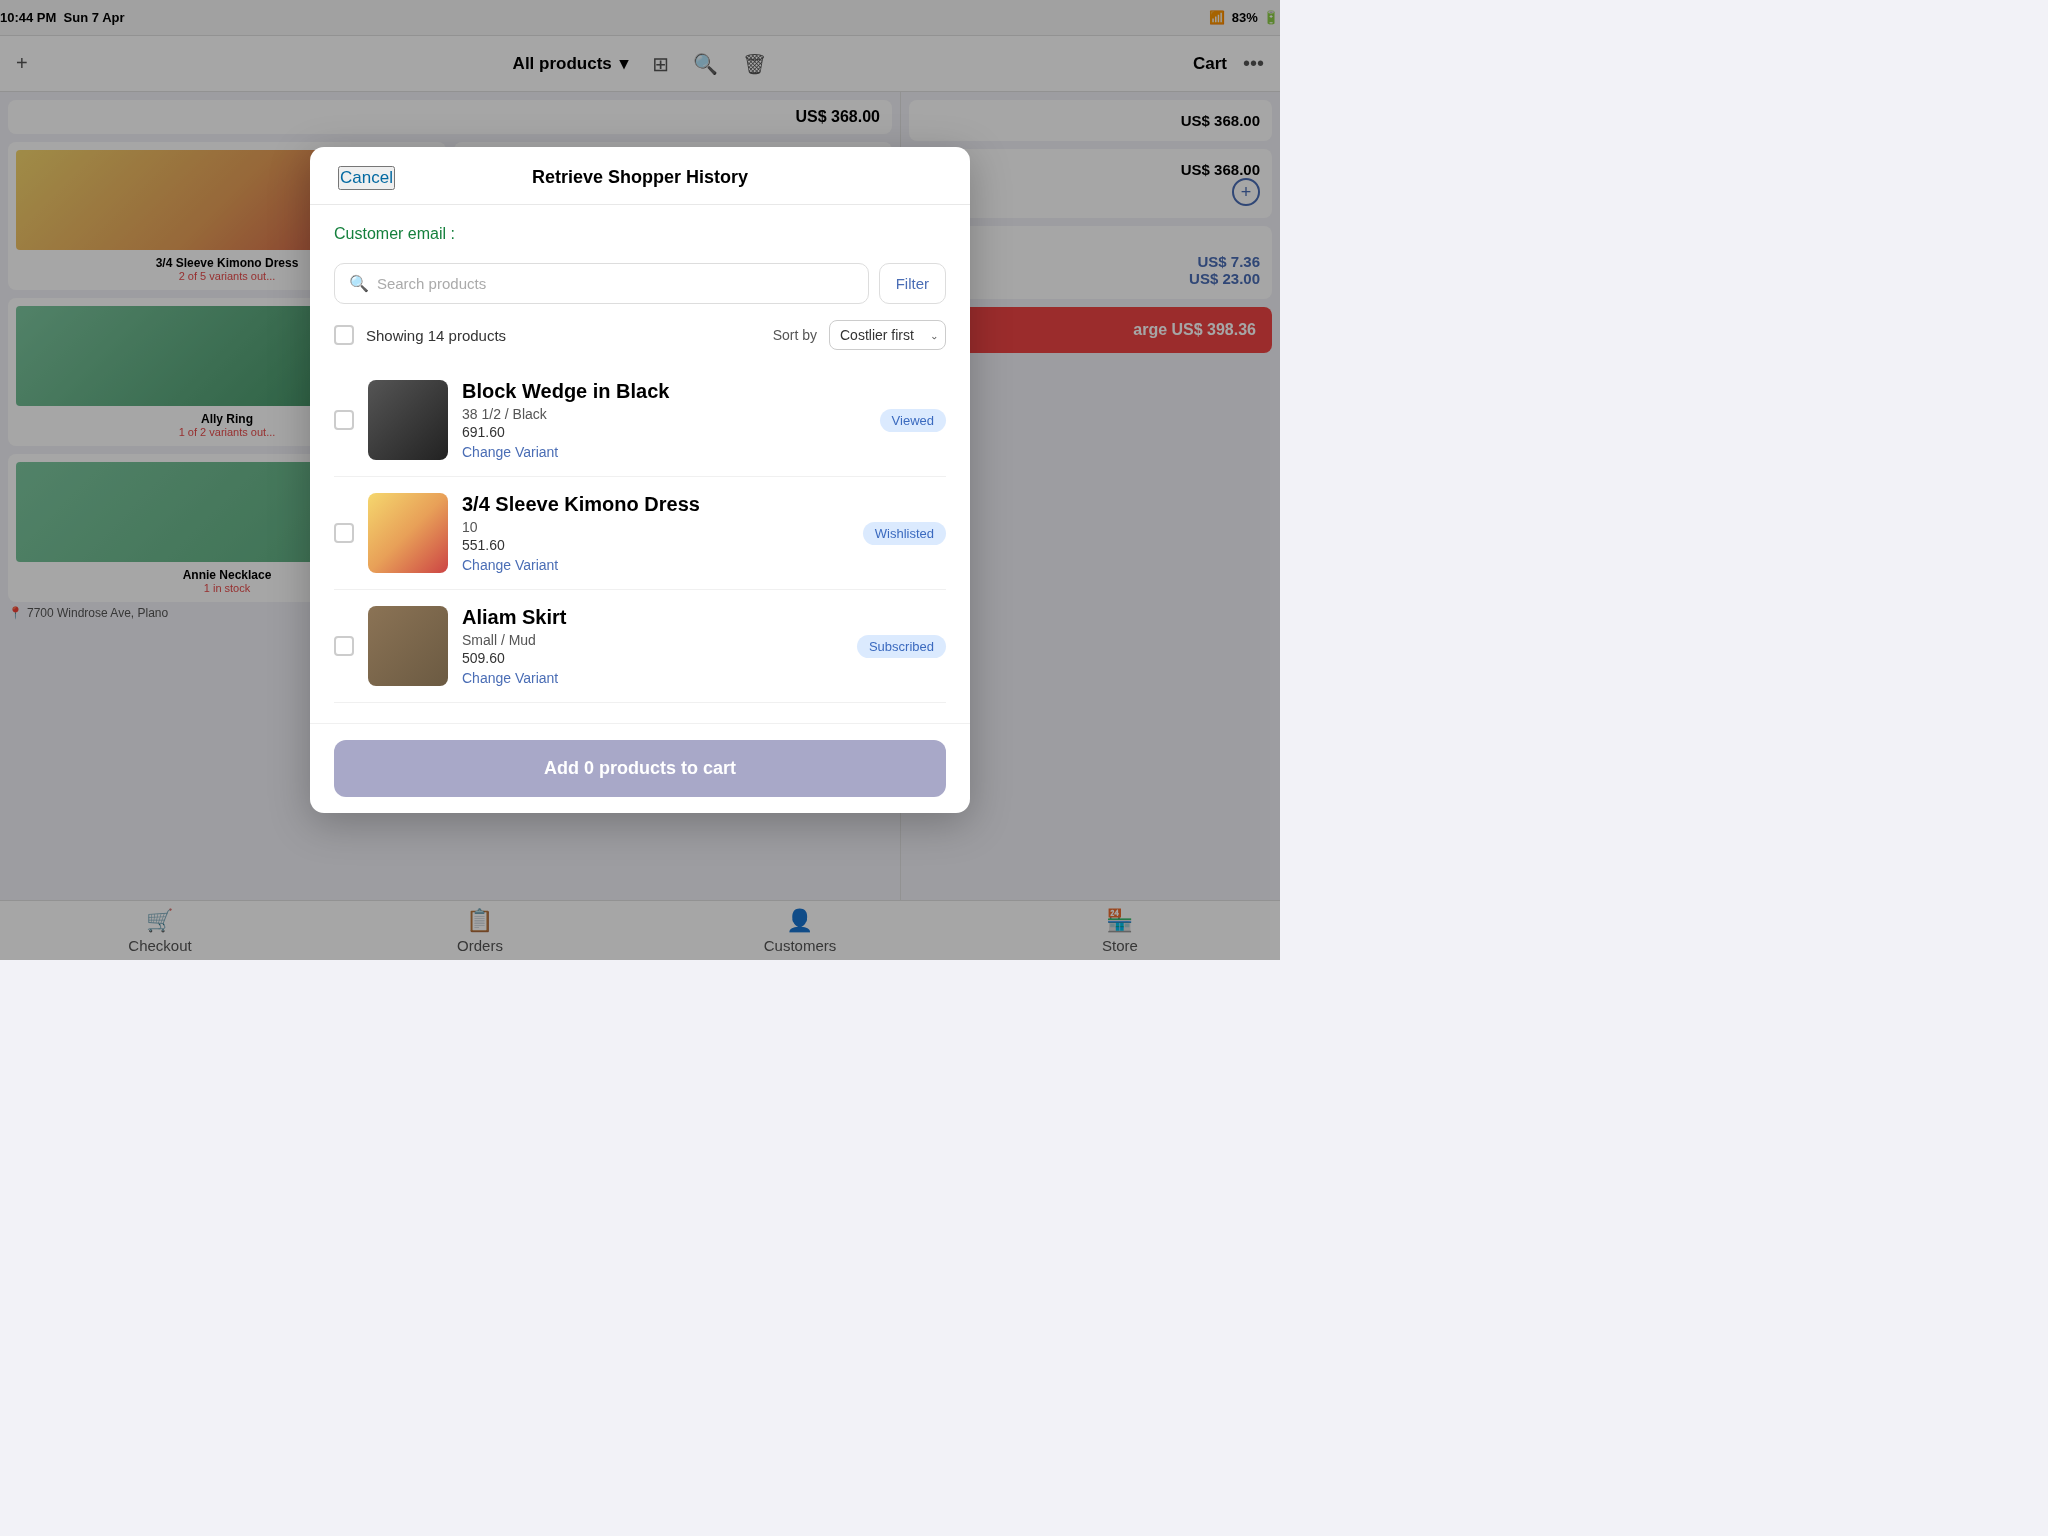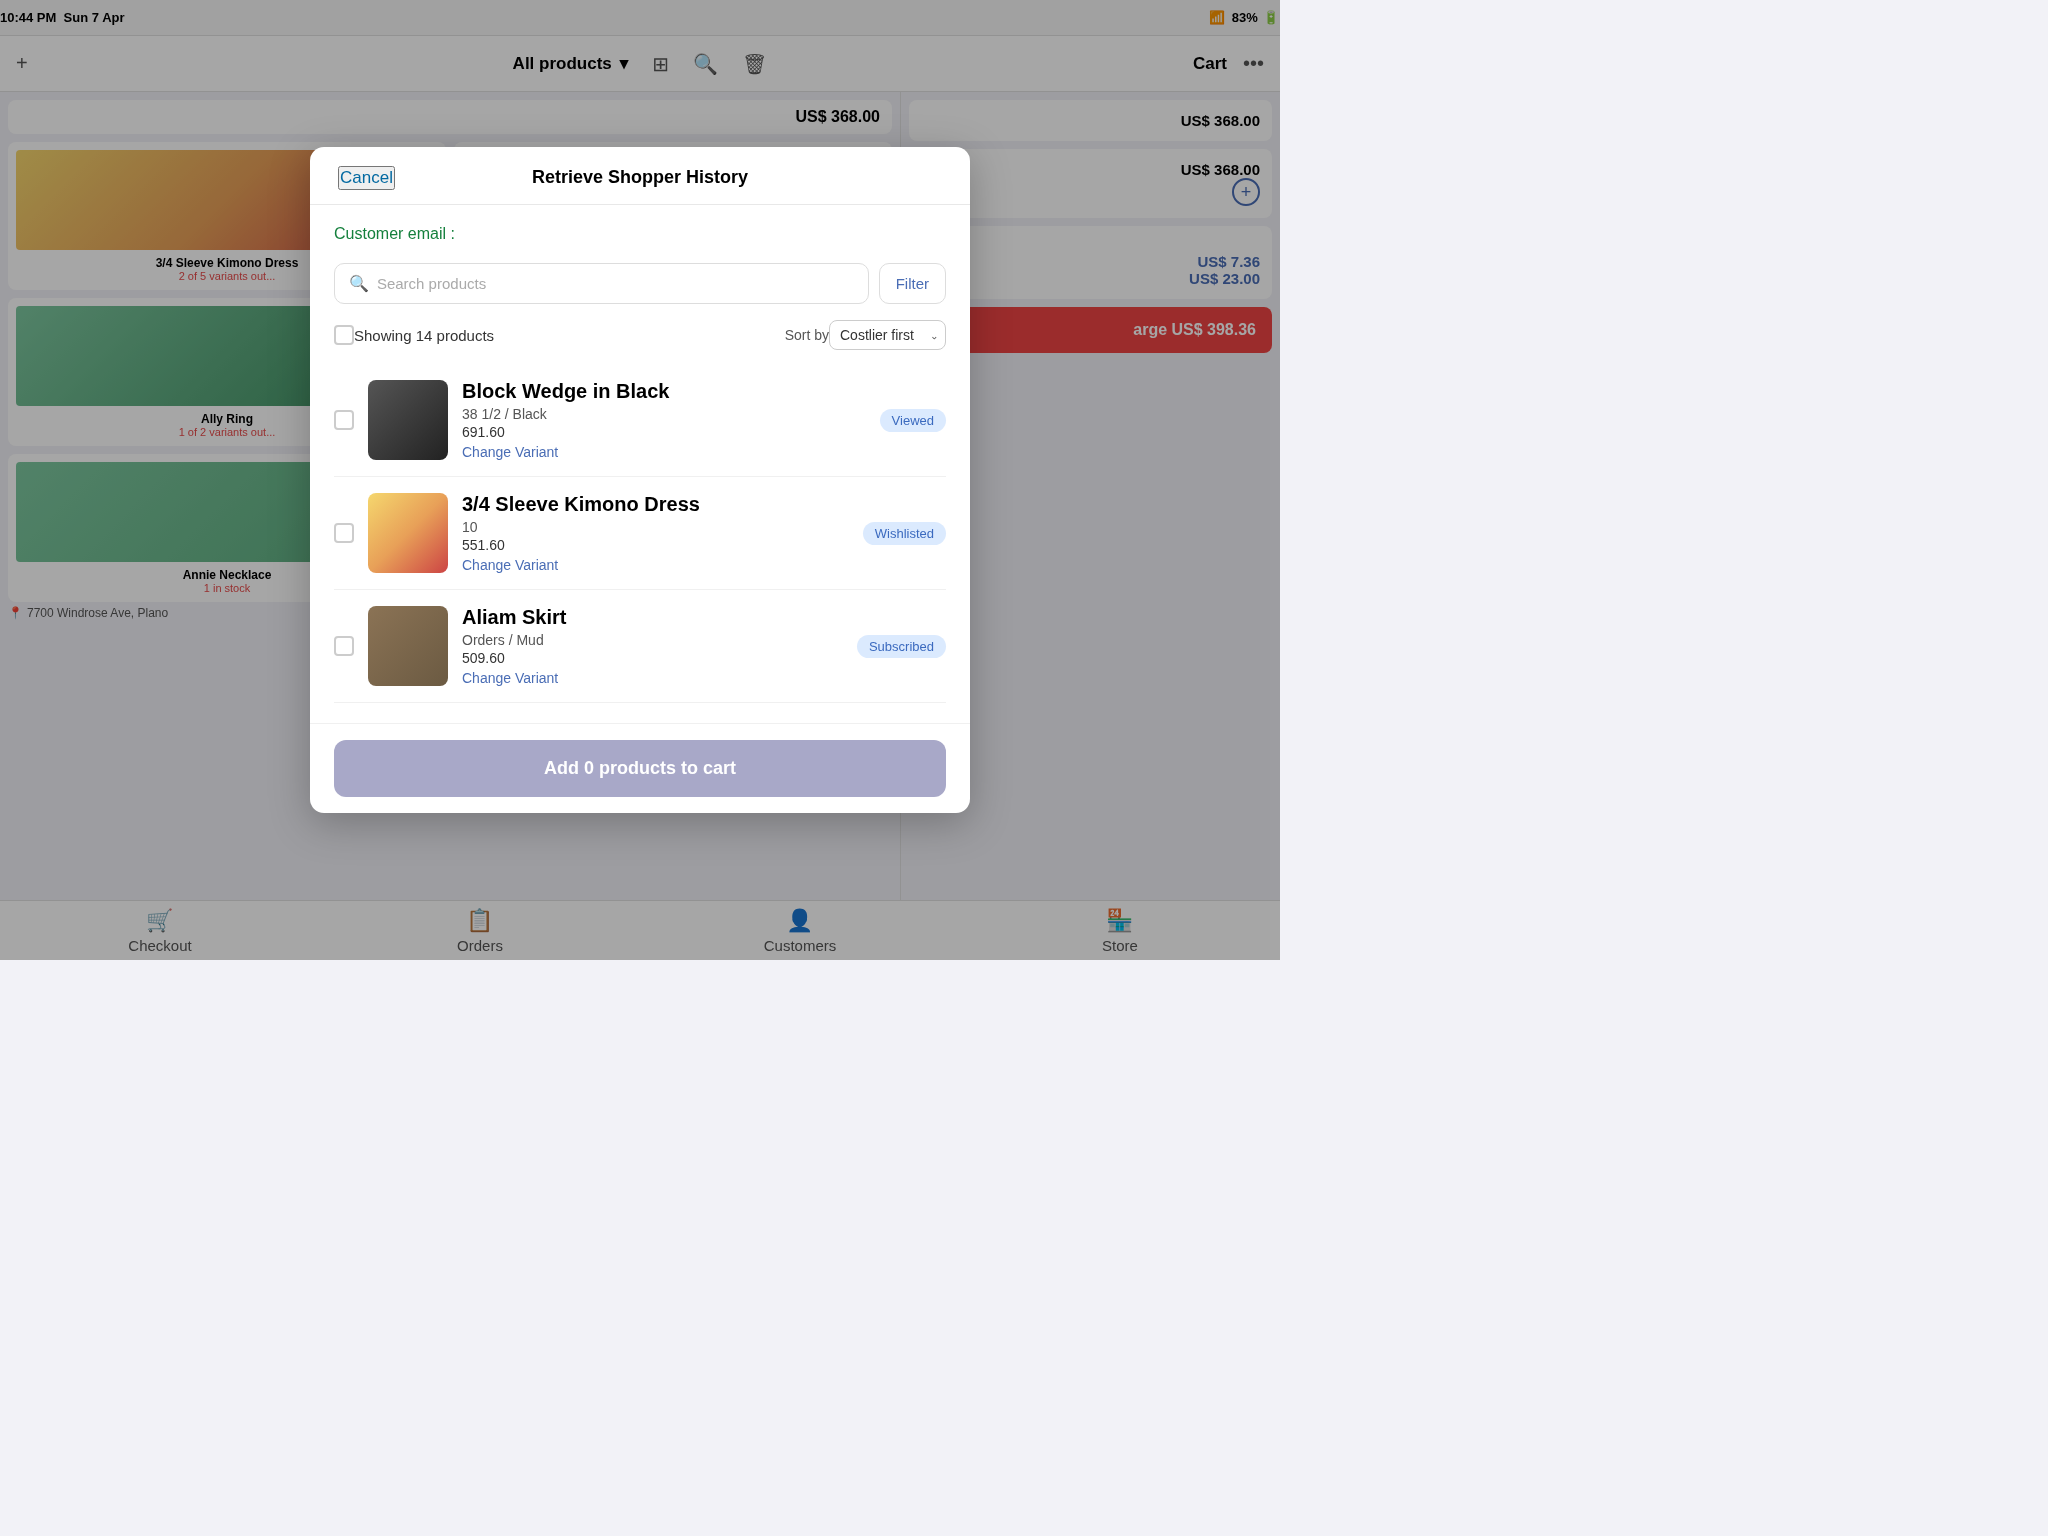"Showing 14 products" .products-header { gap: none -> 12px }
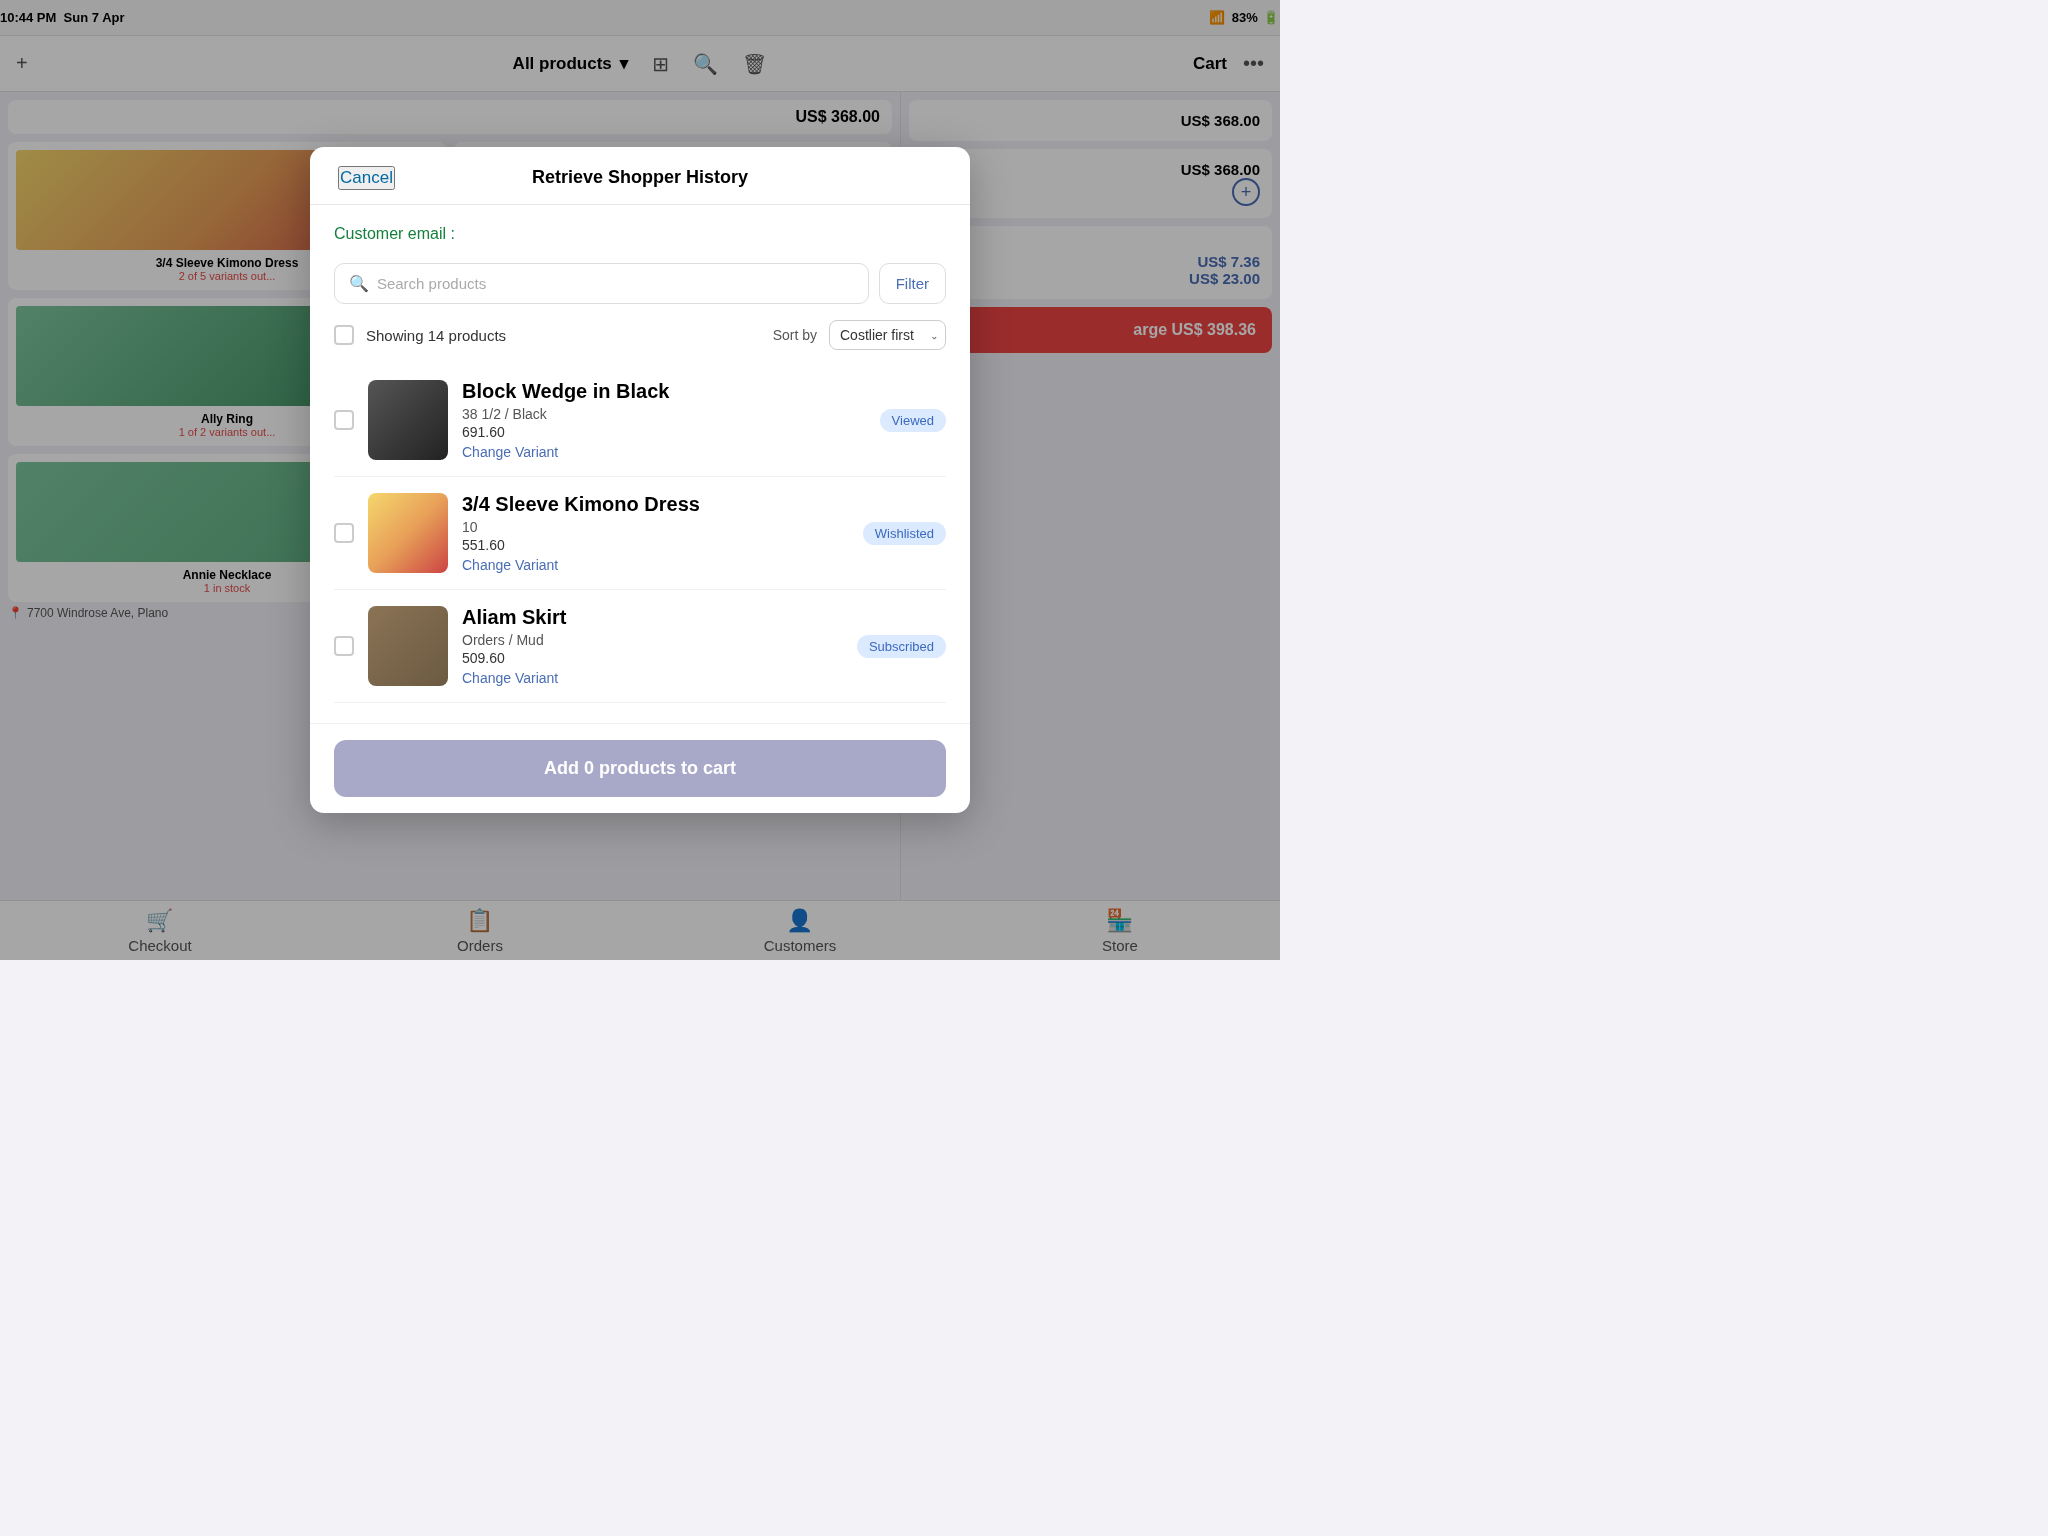"Orders / Mud" div.product-list-variant { text: Orders -> Small }
